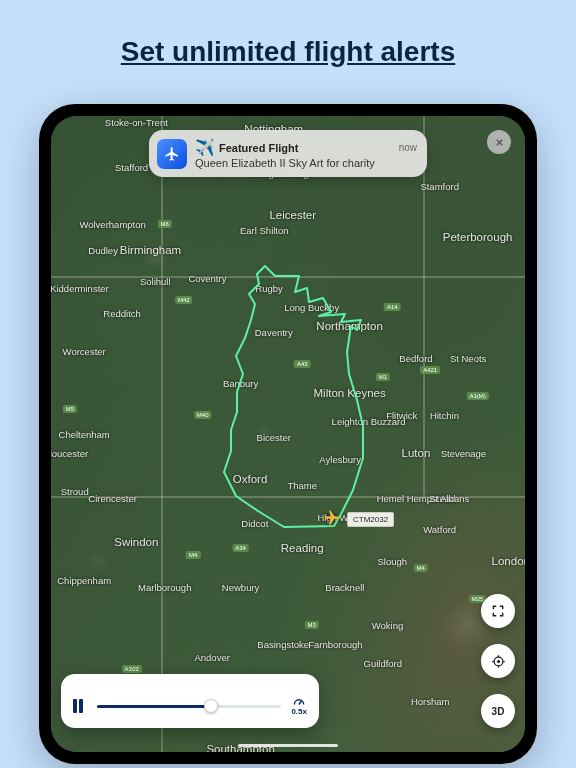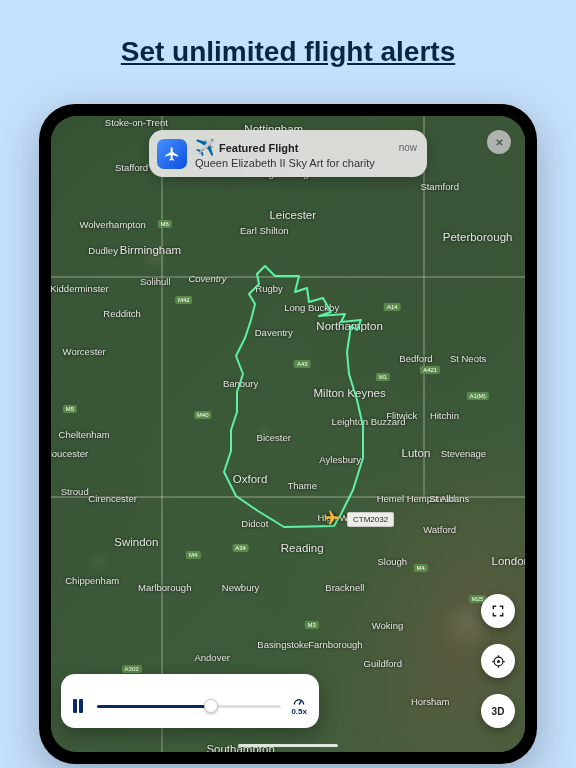"Coventry" div.city { font-style: italic -> none }
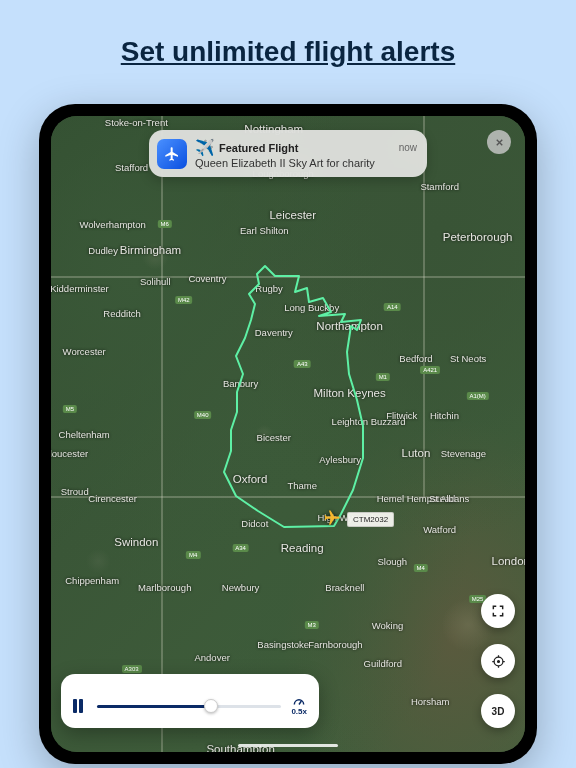"Chippenham" div.city { margin-left: 8px -> none }
